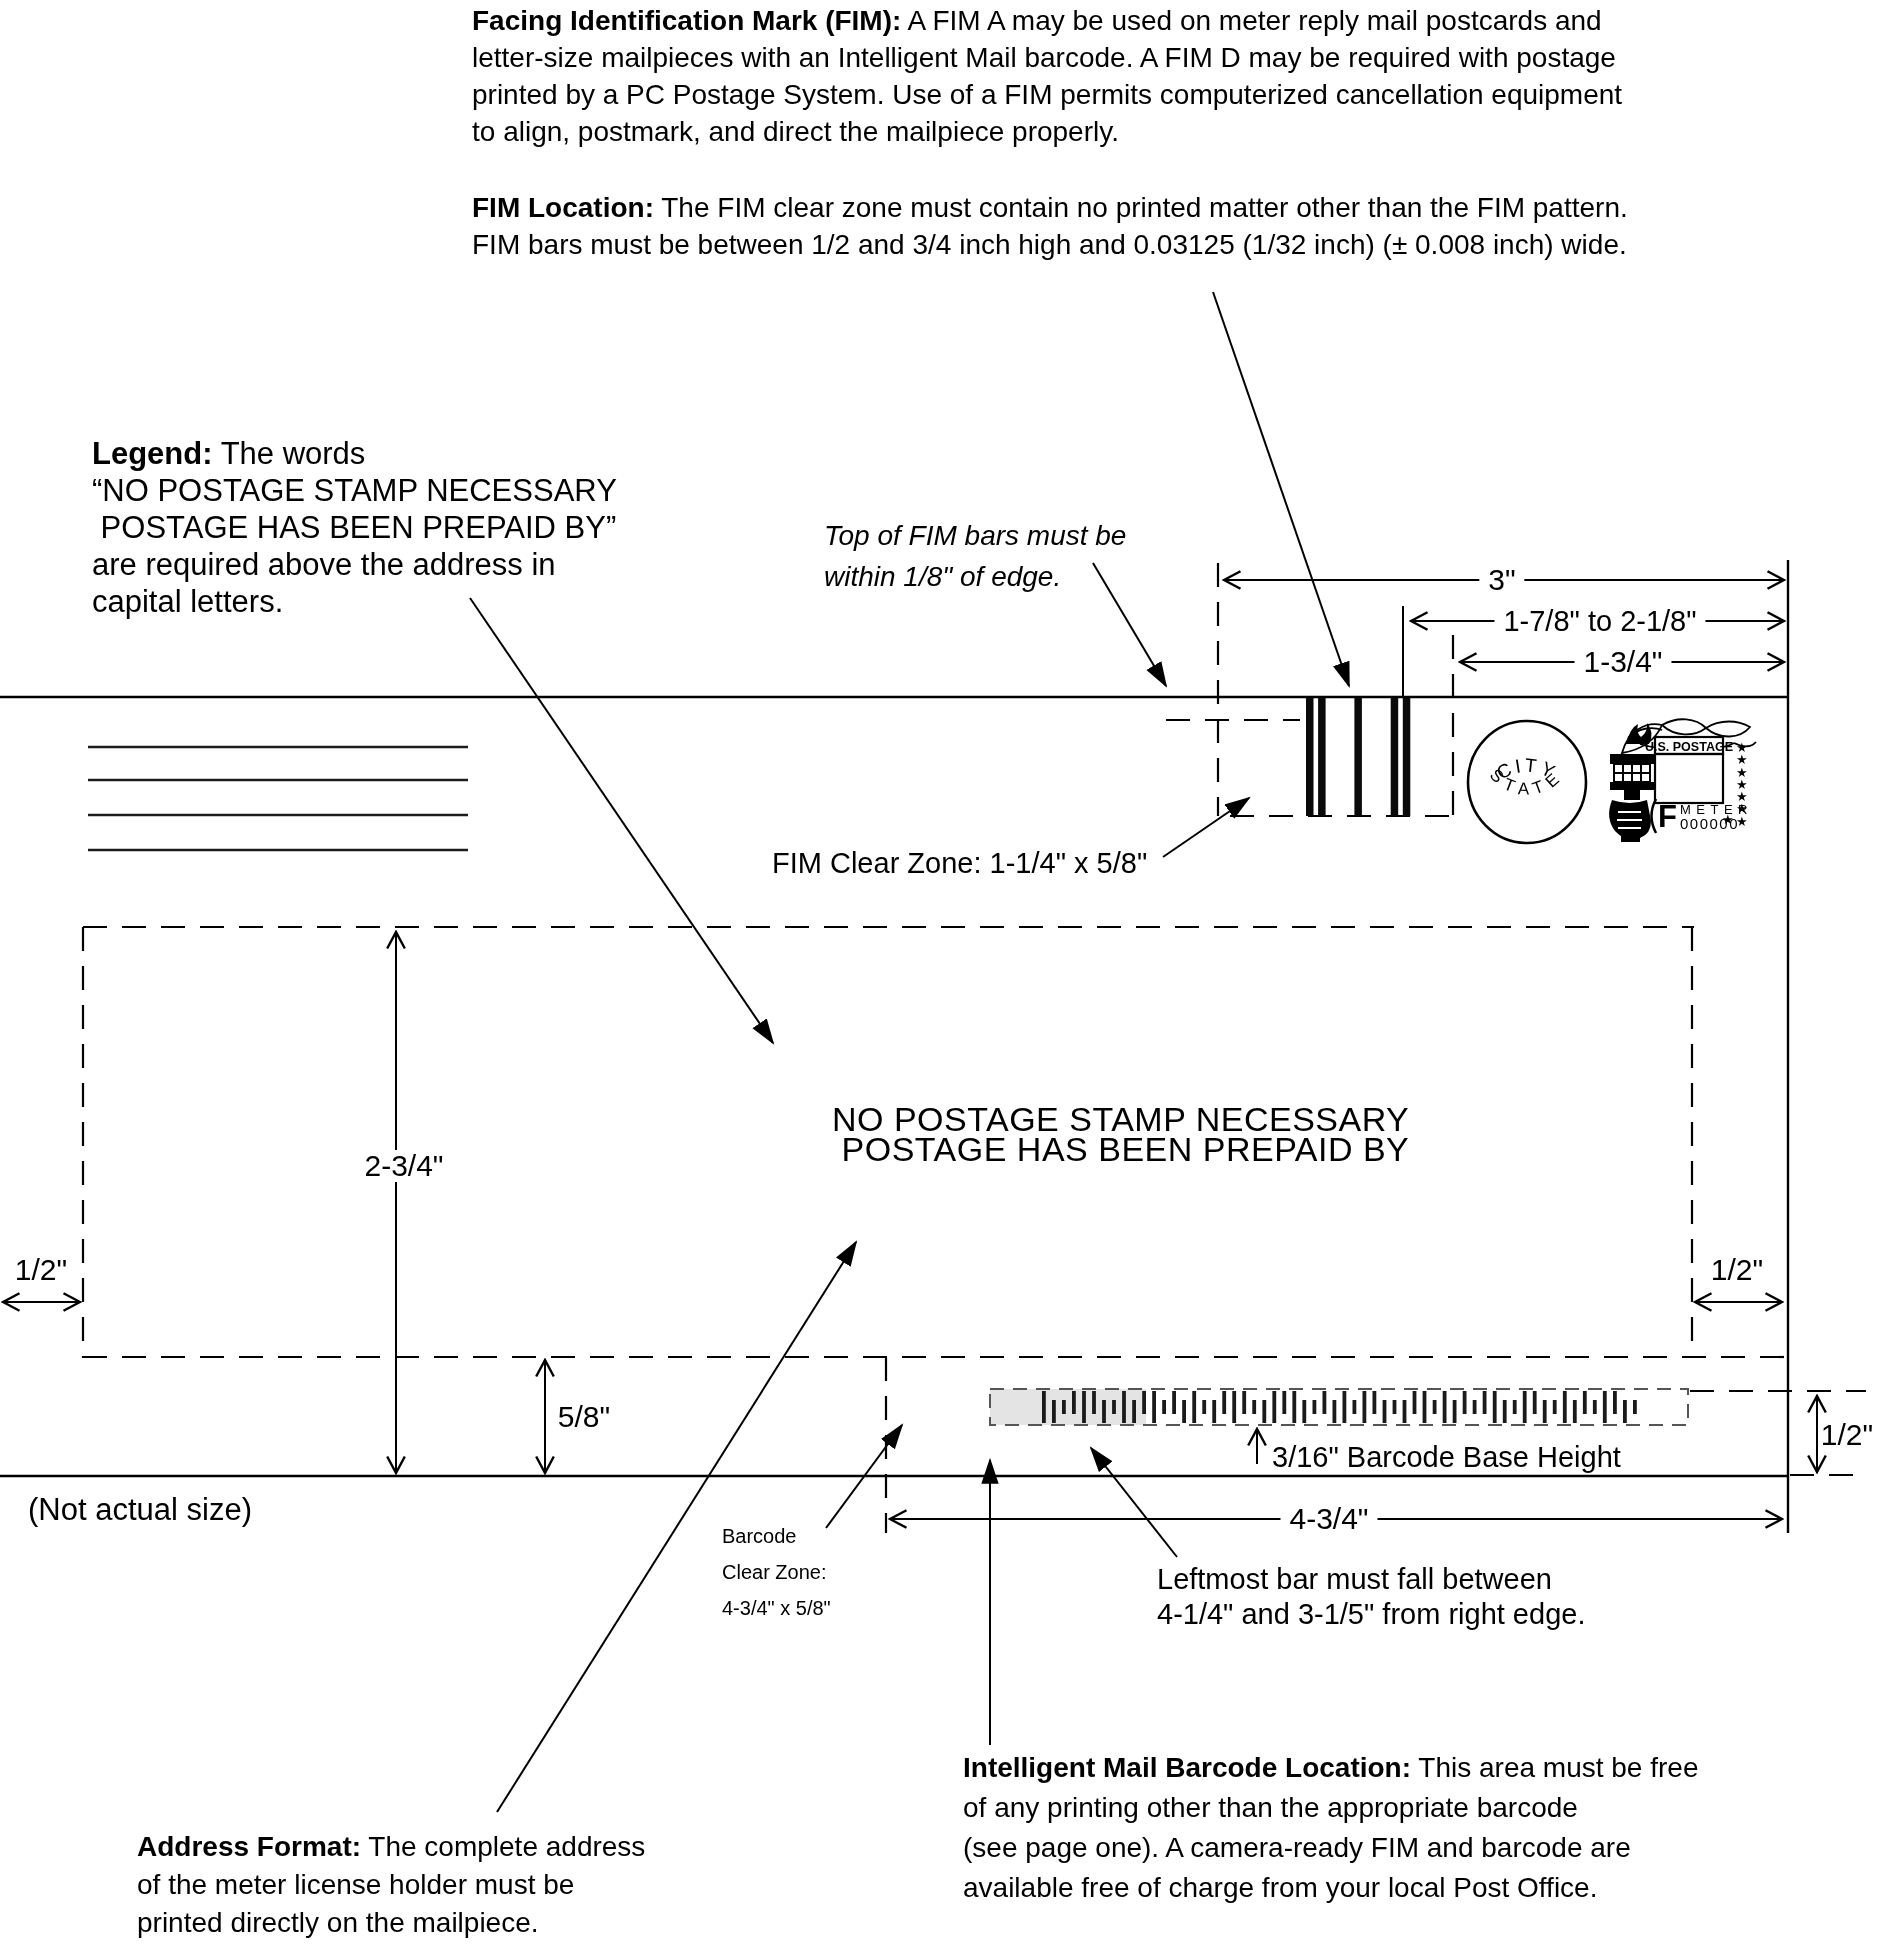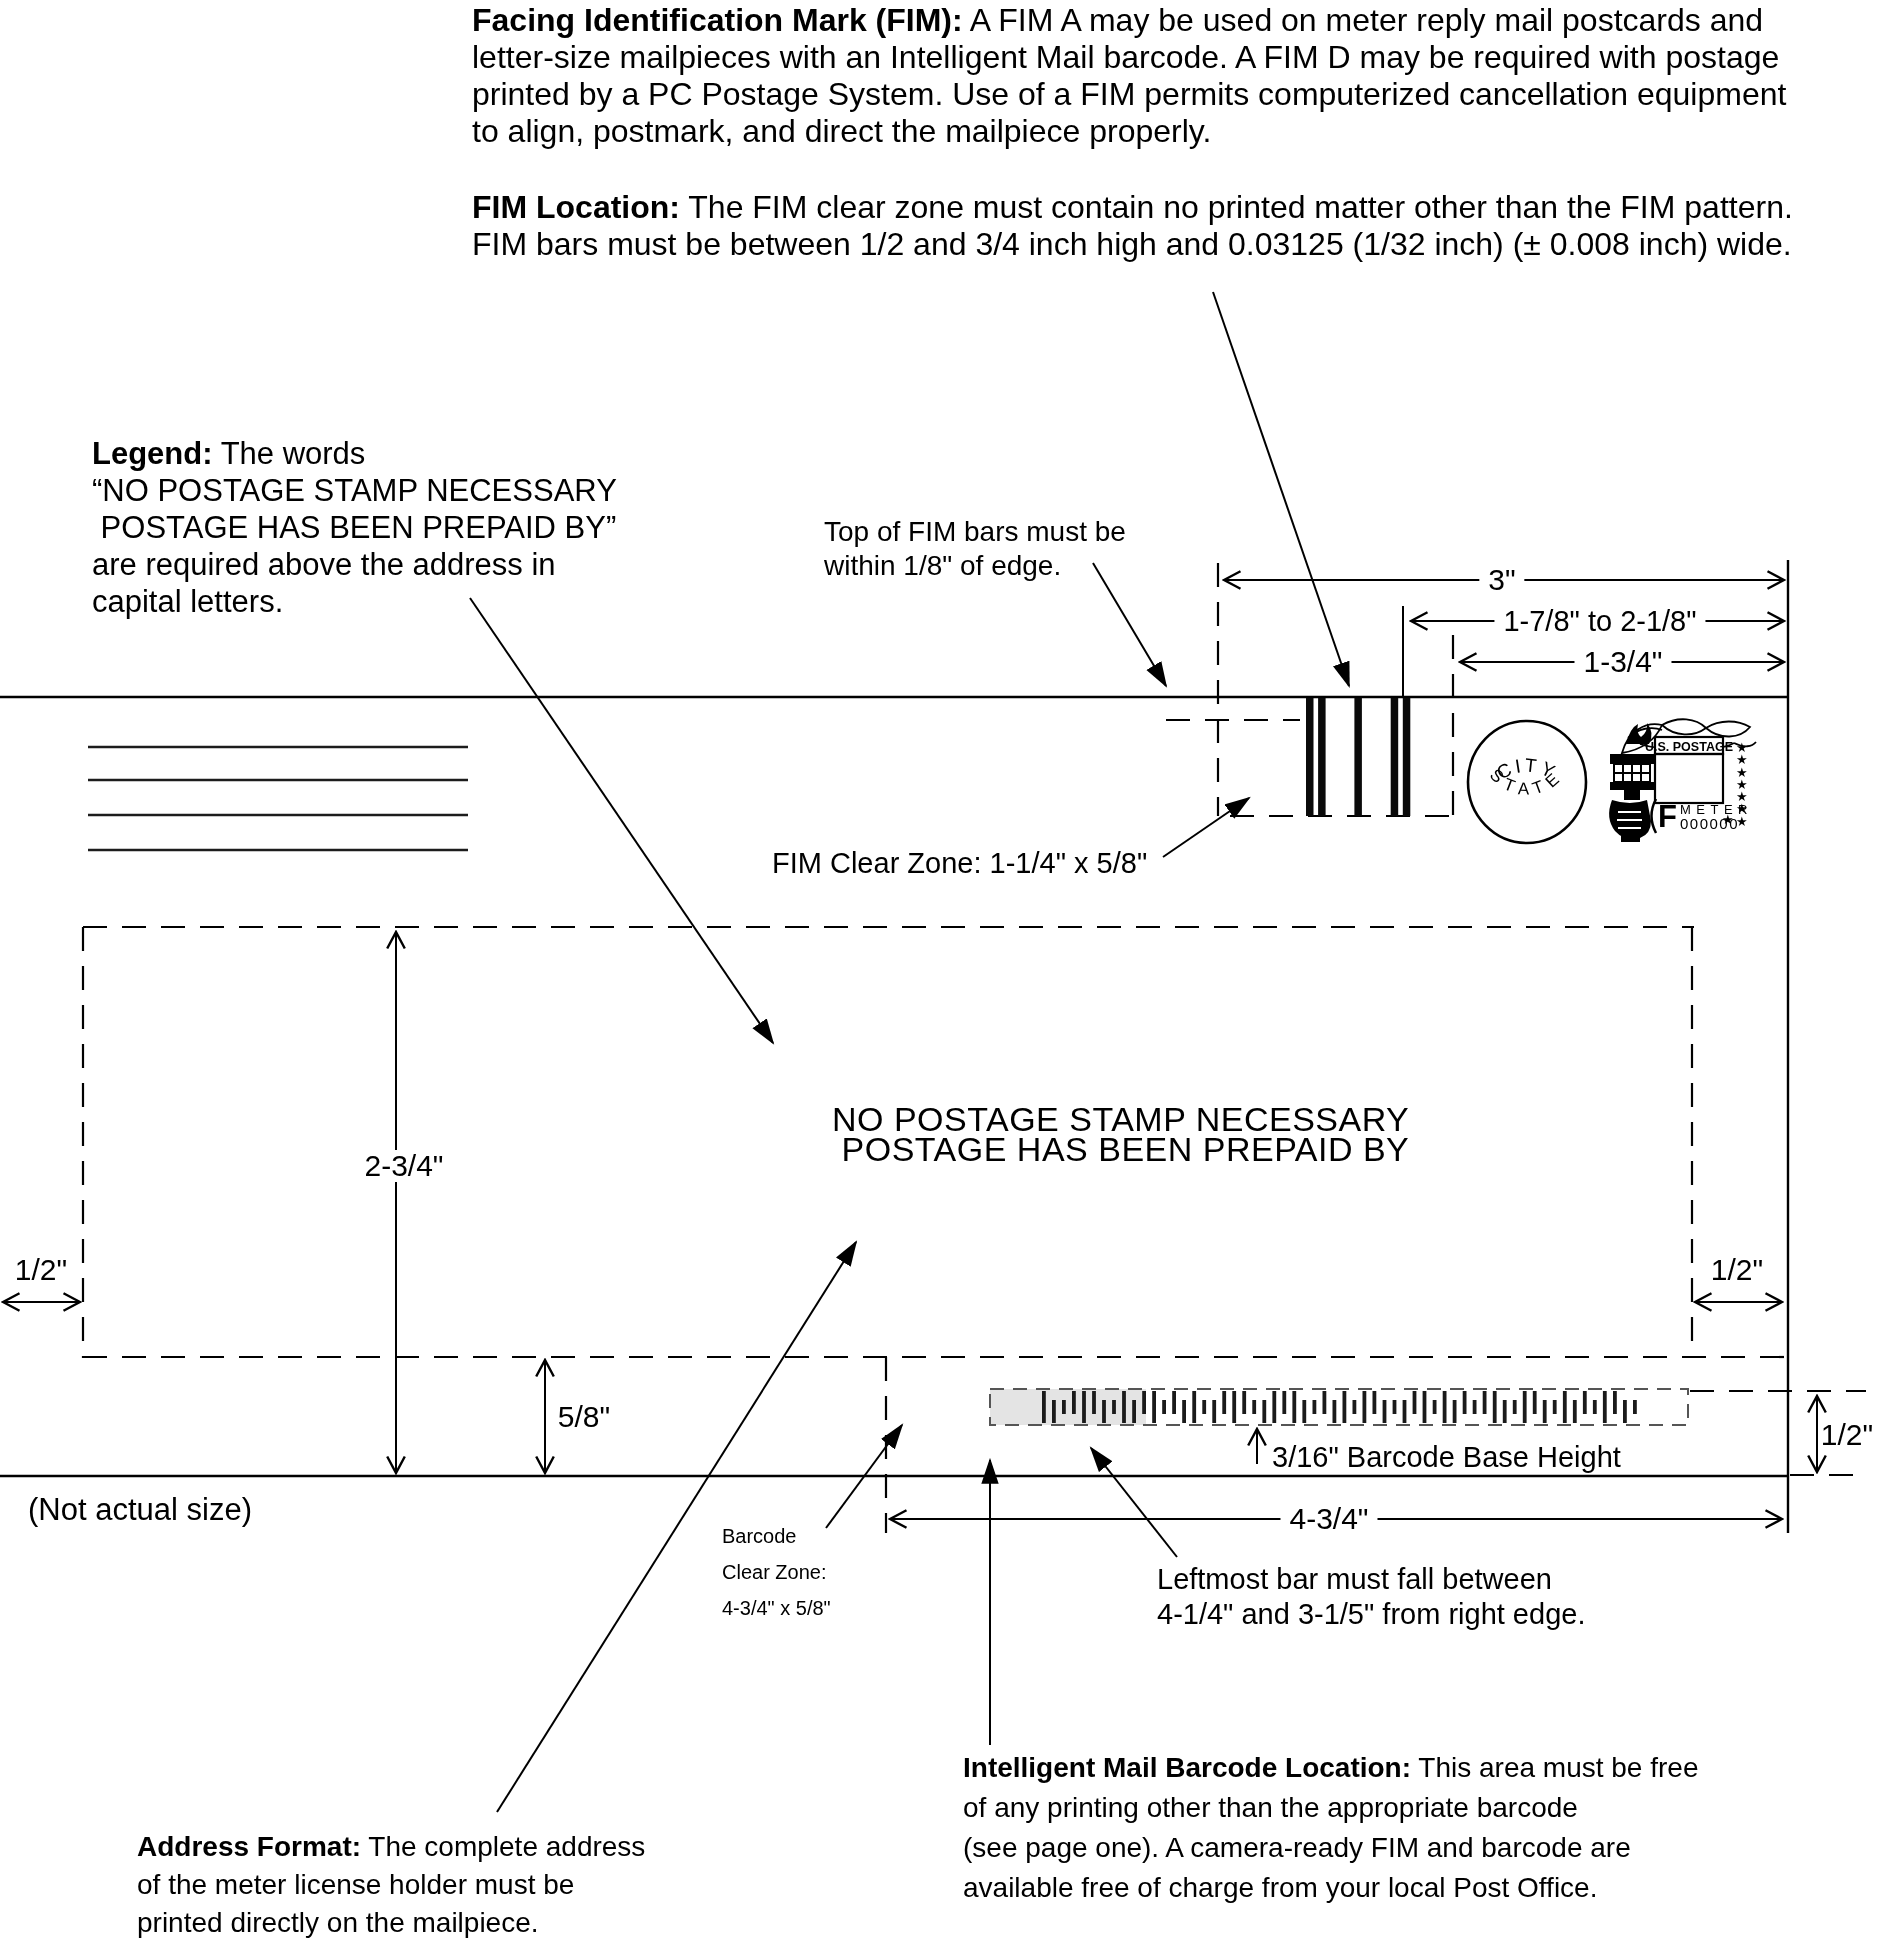"Facing Identification Mark (FIM): A" .para { font-size: 32px -> 28px }
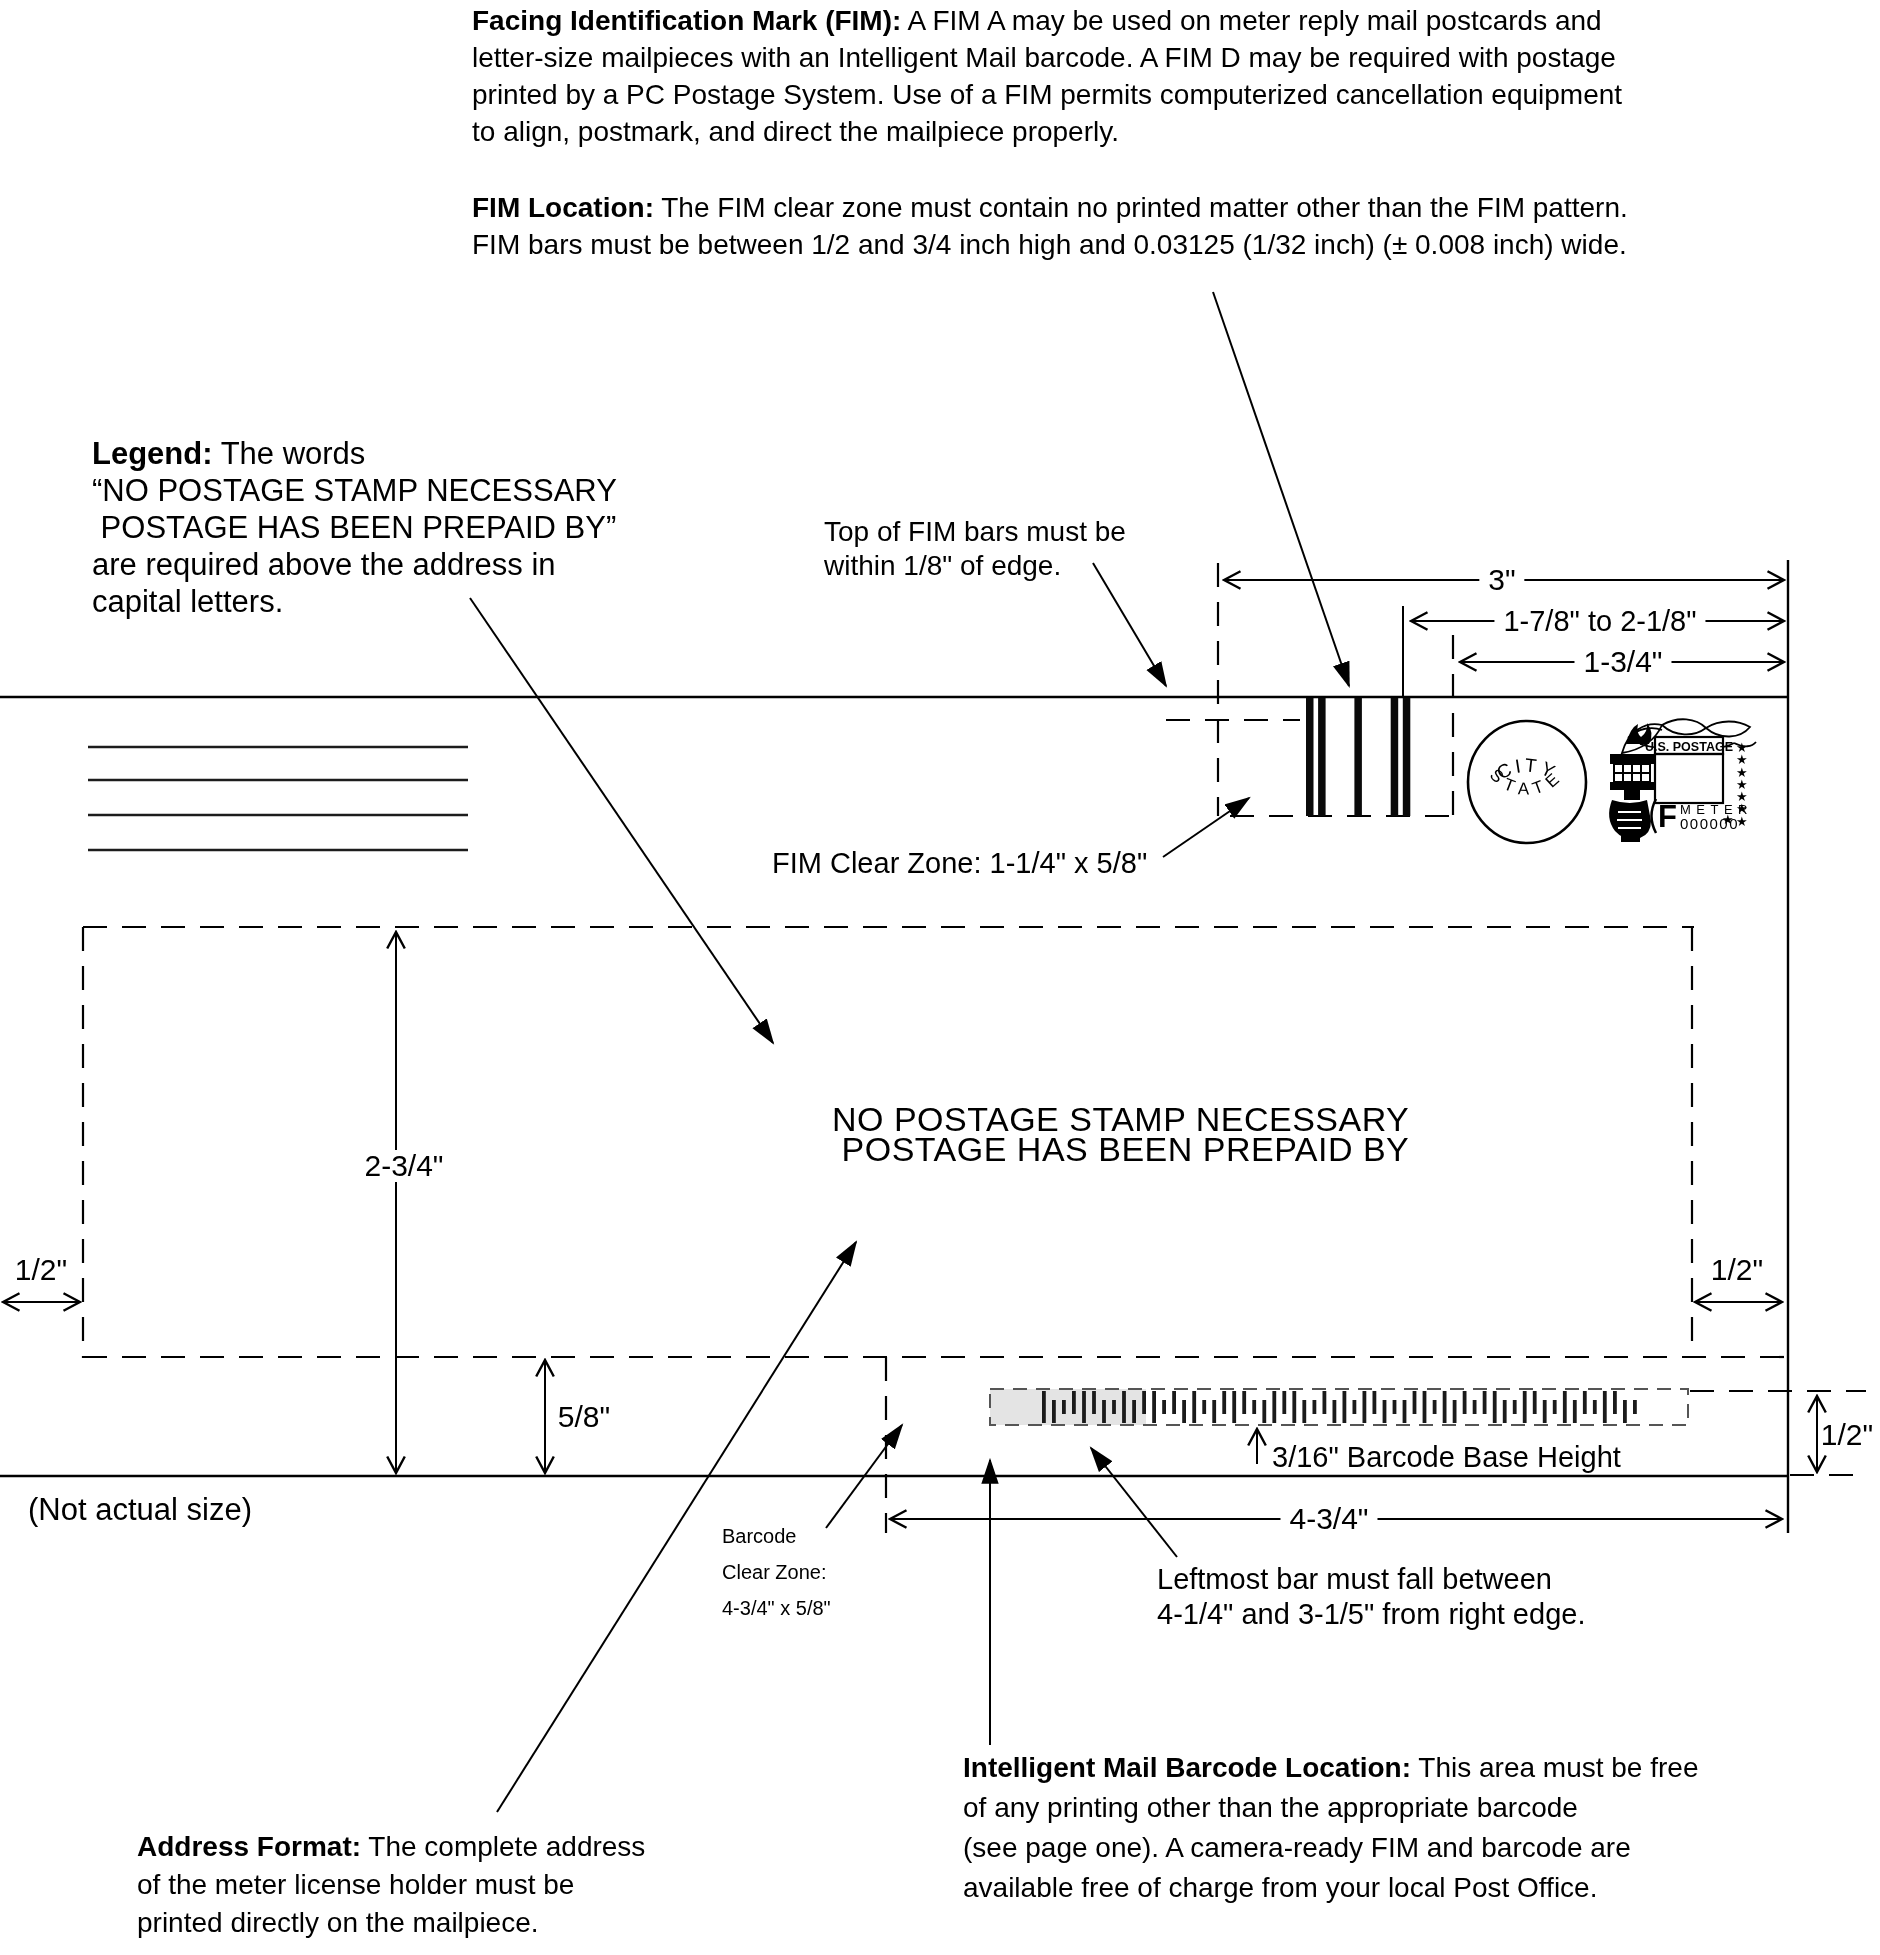"Top of FIM bars must" .small { font-style: none -> italic; line-height: 34px -> 41px }
